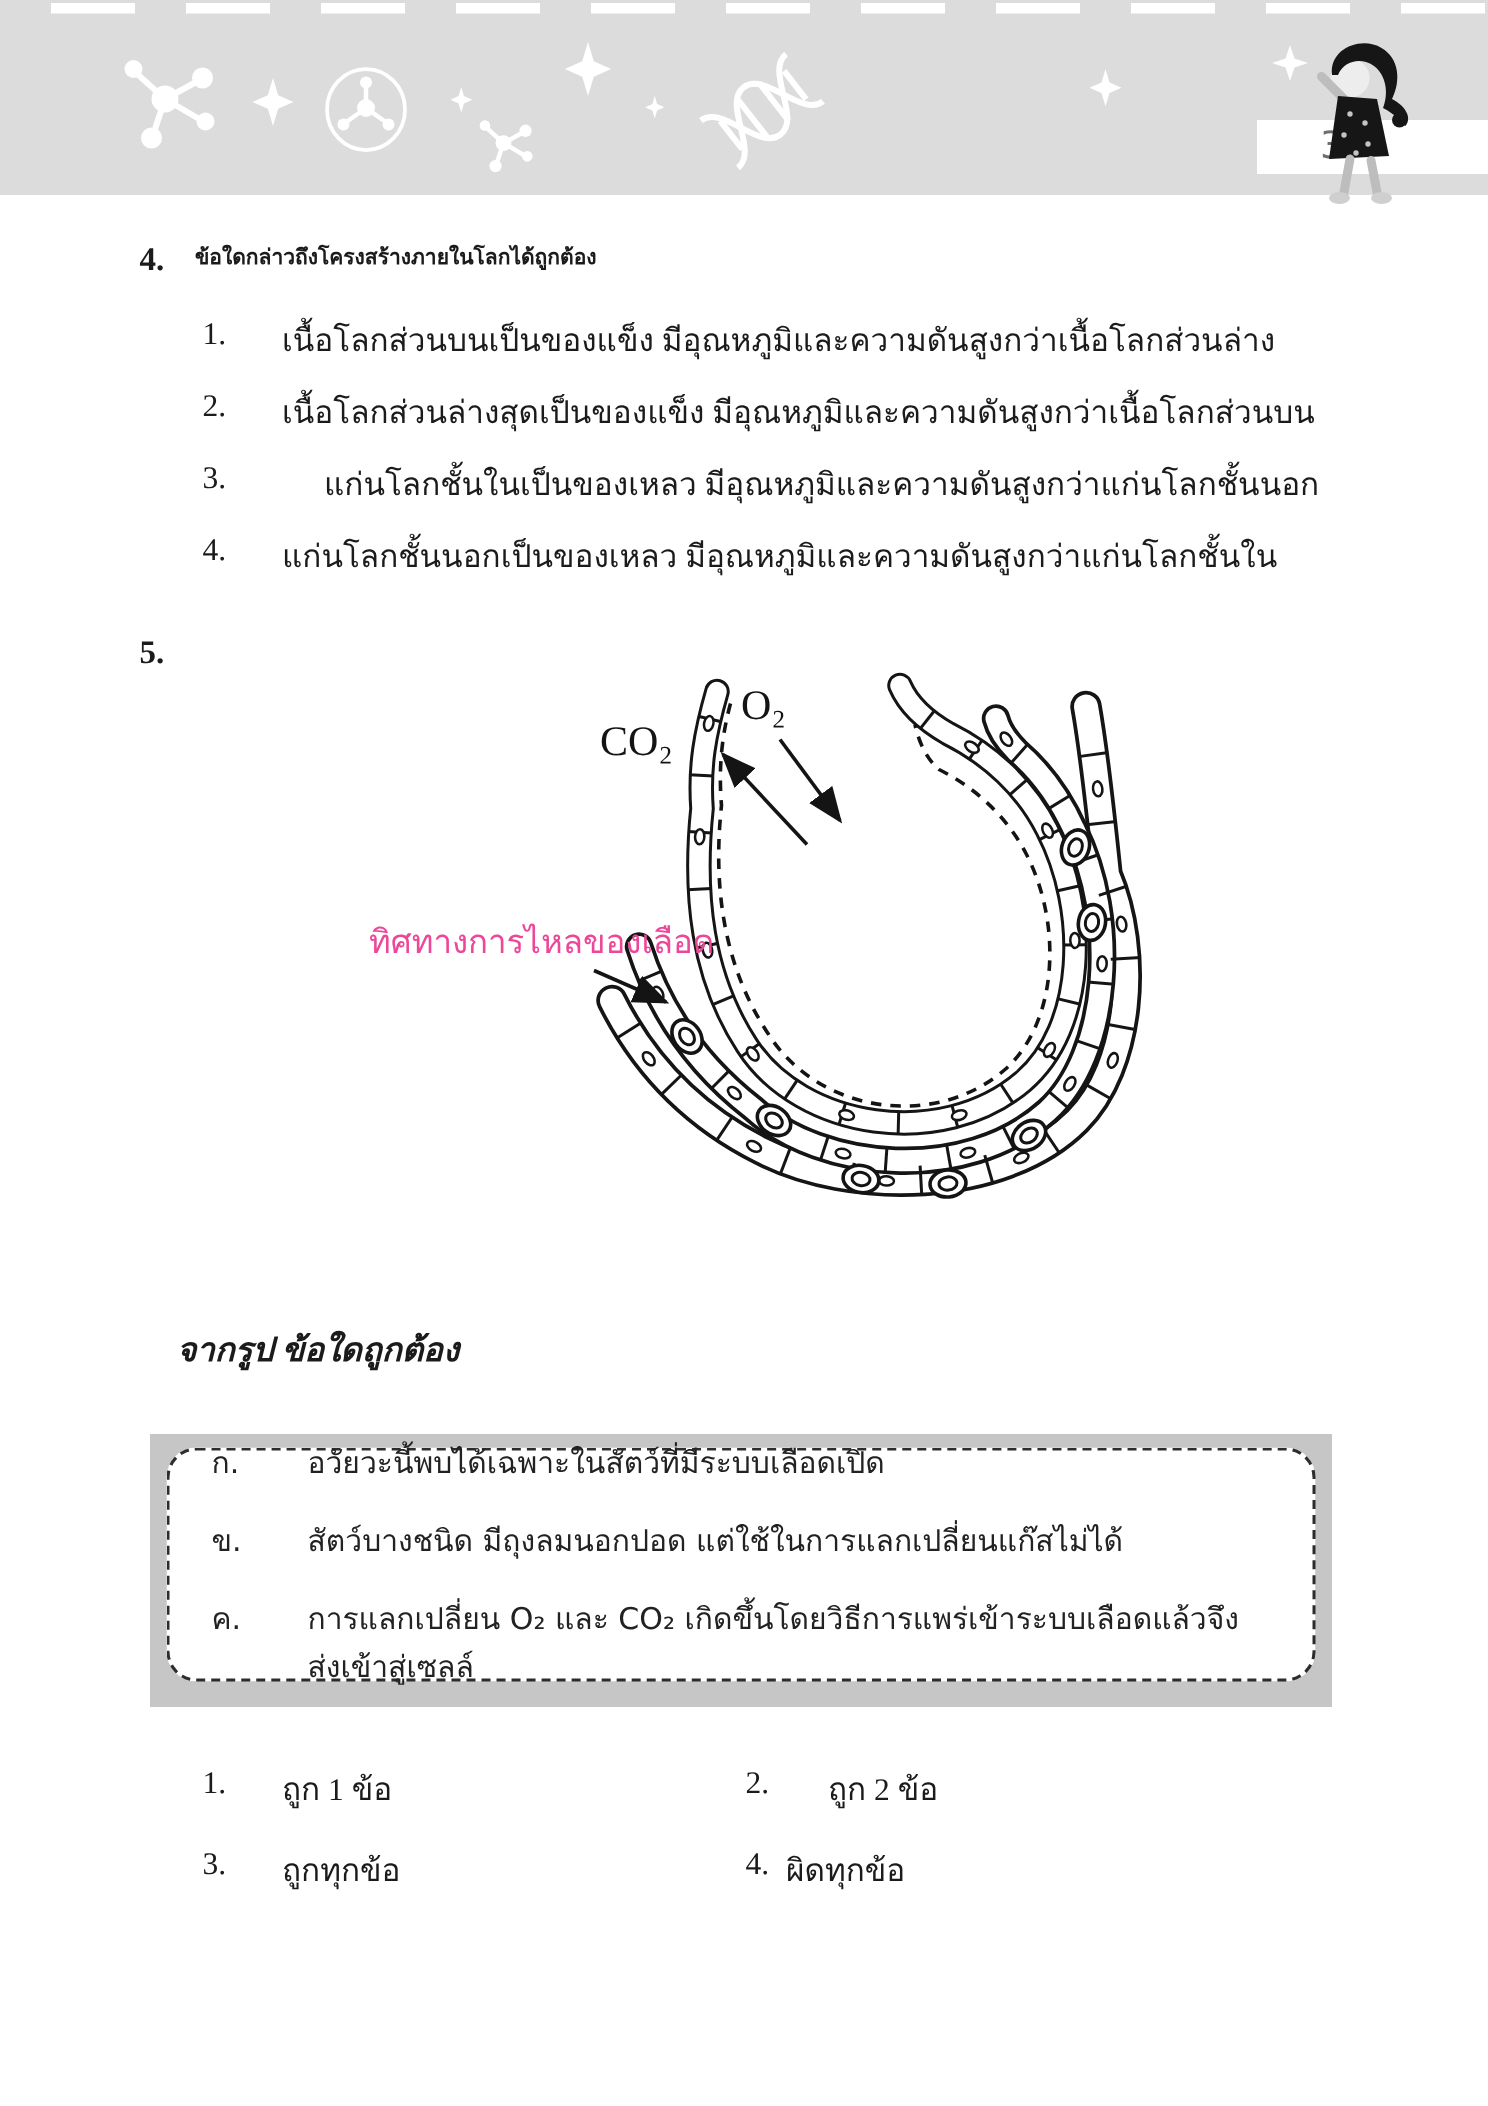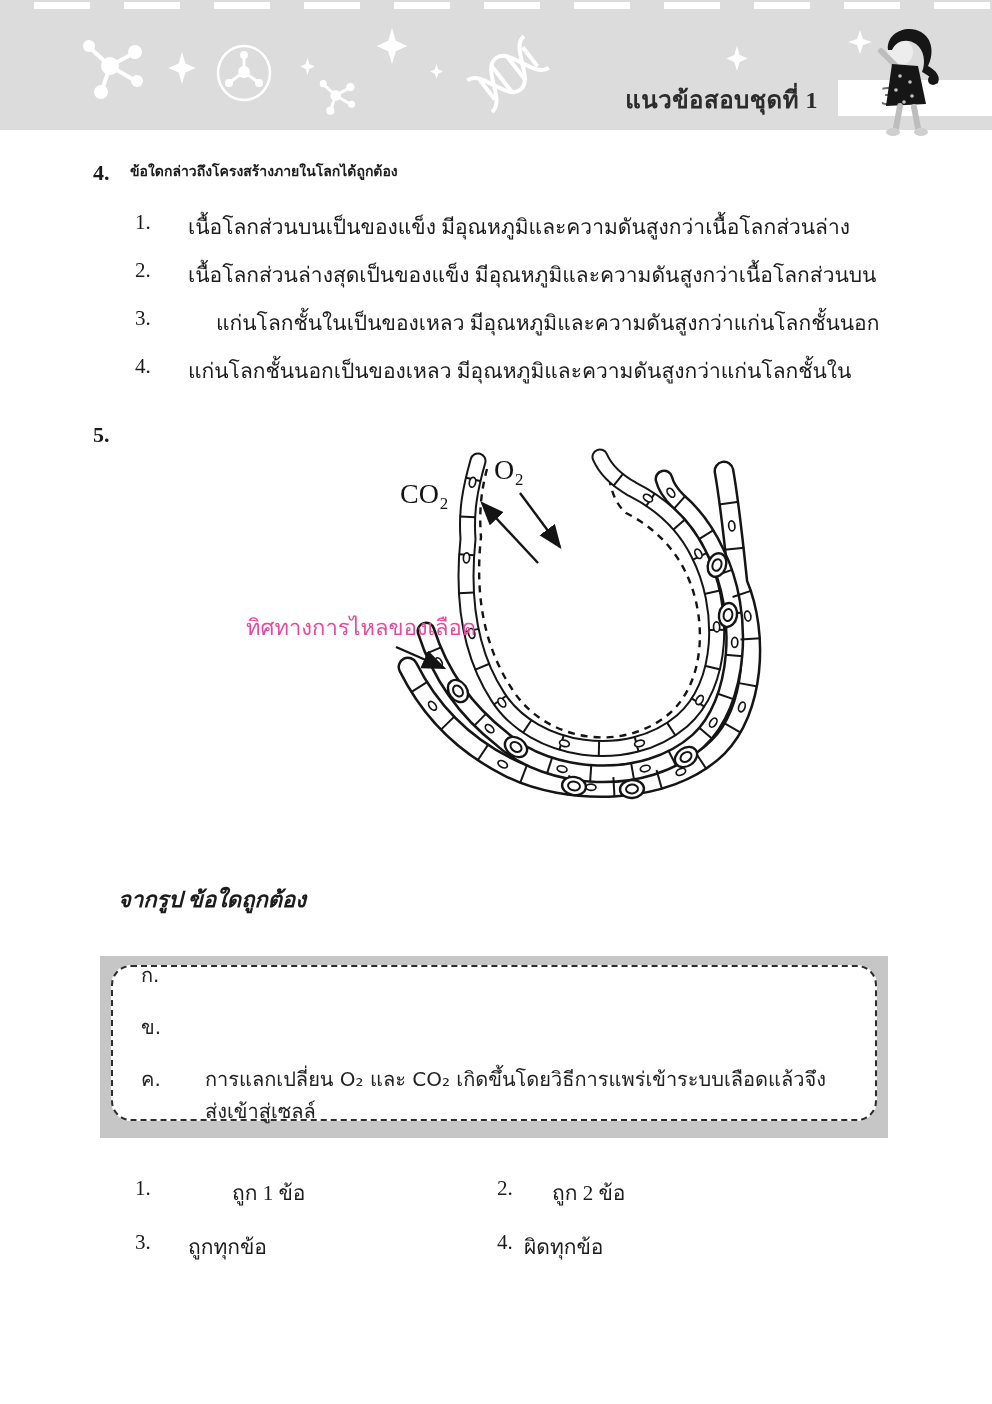"แนวข้อสอบชุดที่ 1" div.header-title { html: <div>แนวข้อสอบชุดที่ 1</div> -> none }
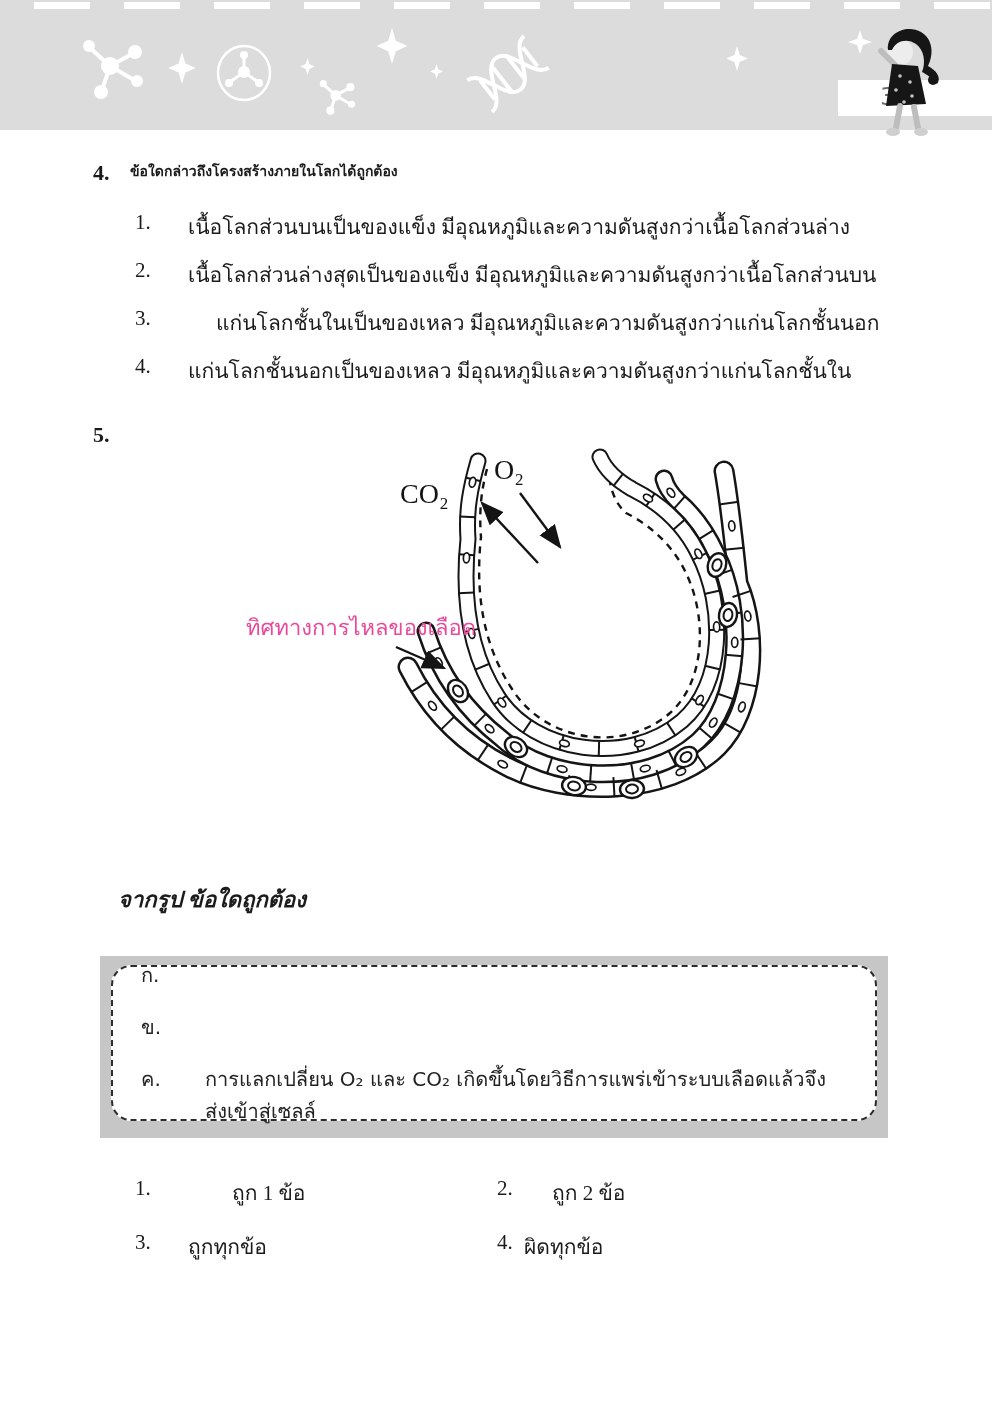"อวัยวะนี้พบได้เฉพาะในสัตว์ที่มีระบบเลือด" span { html: none -> <span>อวัยวะนี้พบได้เฉพาะในสัตว์ที่มีระบบเลือดเปิด</span> }
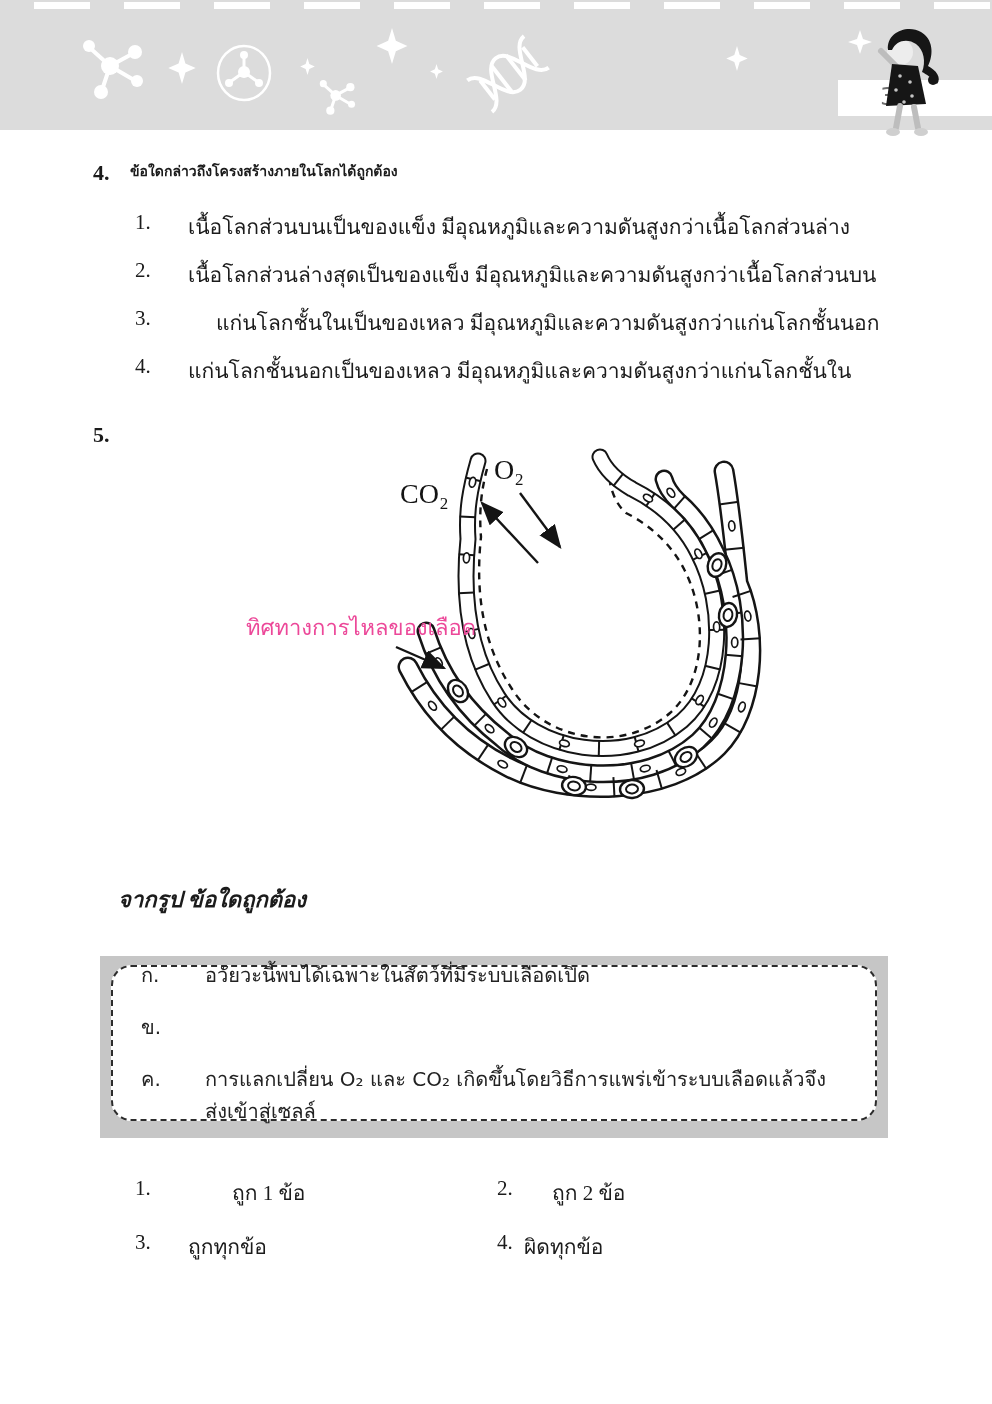"สัตว์บางชนิด มีถุงลมนอกปอด" span { html: none -> <span>สัตว์บางชนิด มีถุงลมนอกปอด แต่ใช้ในการแลกเปลี่ยนแก๊สไม่ได้</span> }
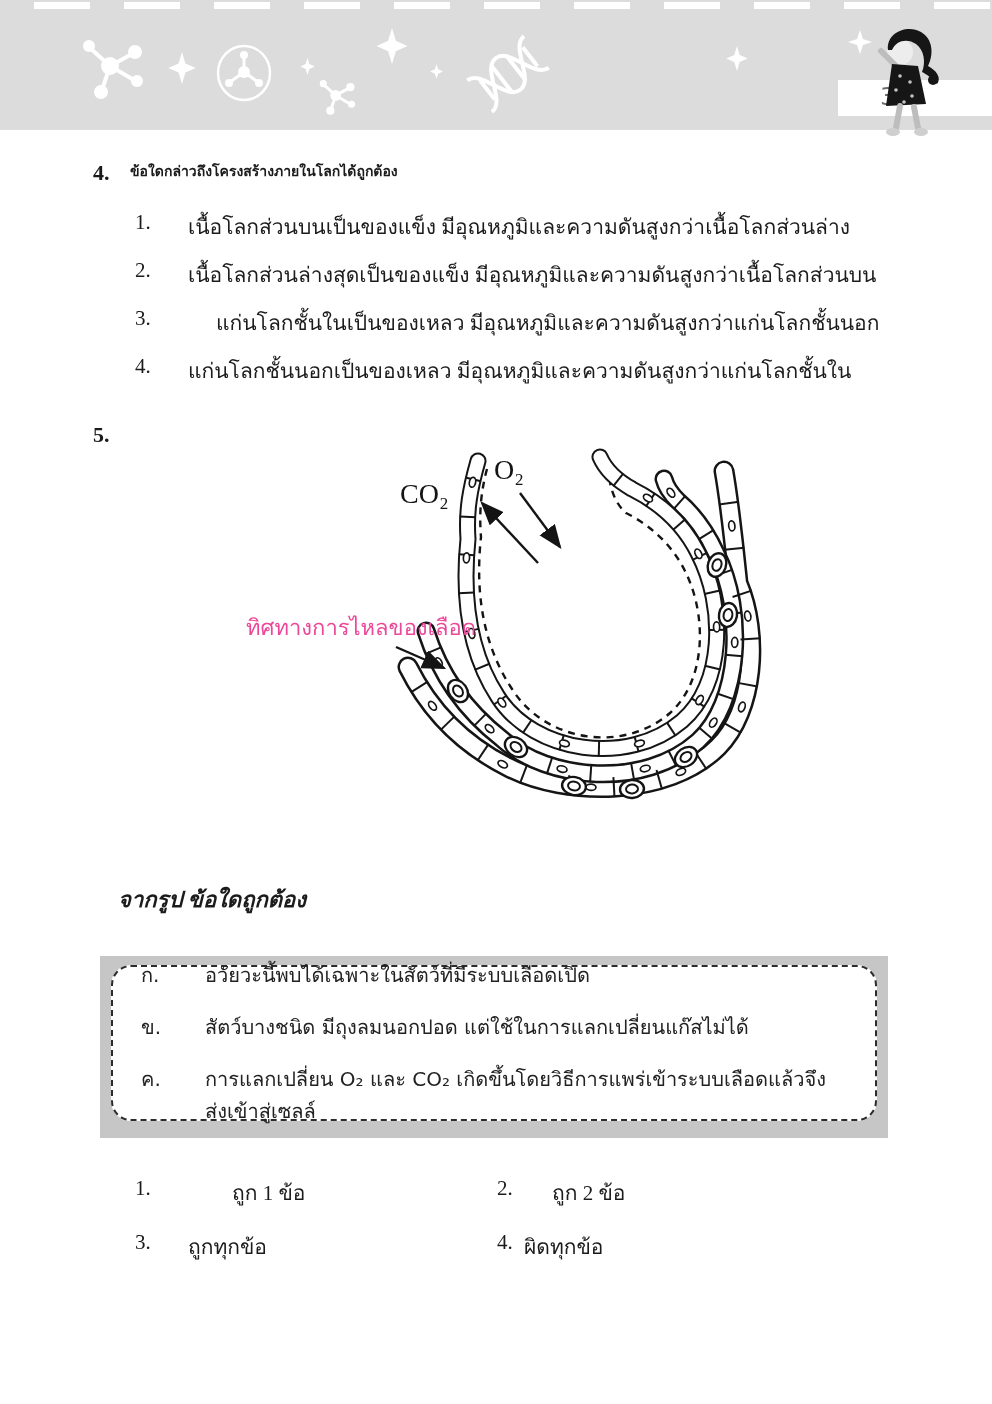"ถูก 1 ข้อ" div.b-text { margin-left: 44px -> none }
